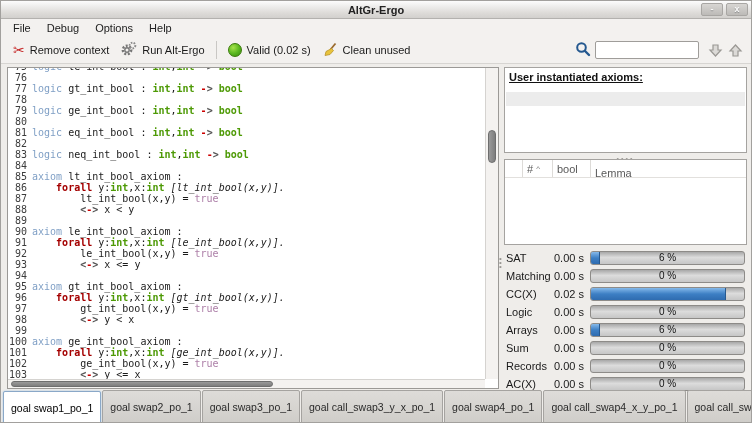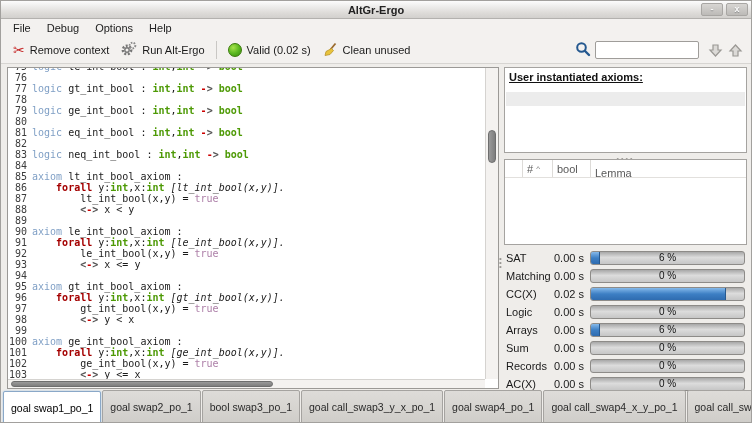"bool swap3_po_1" div.tab { text: bool -> goal }
